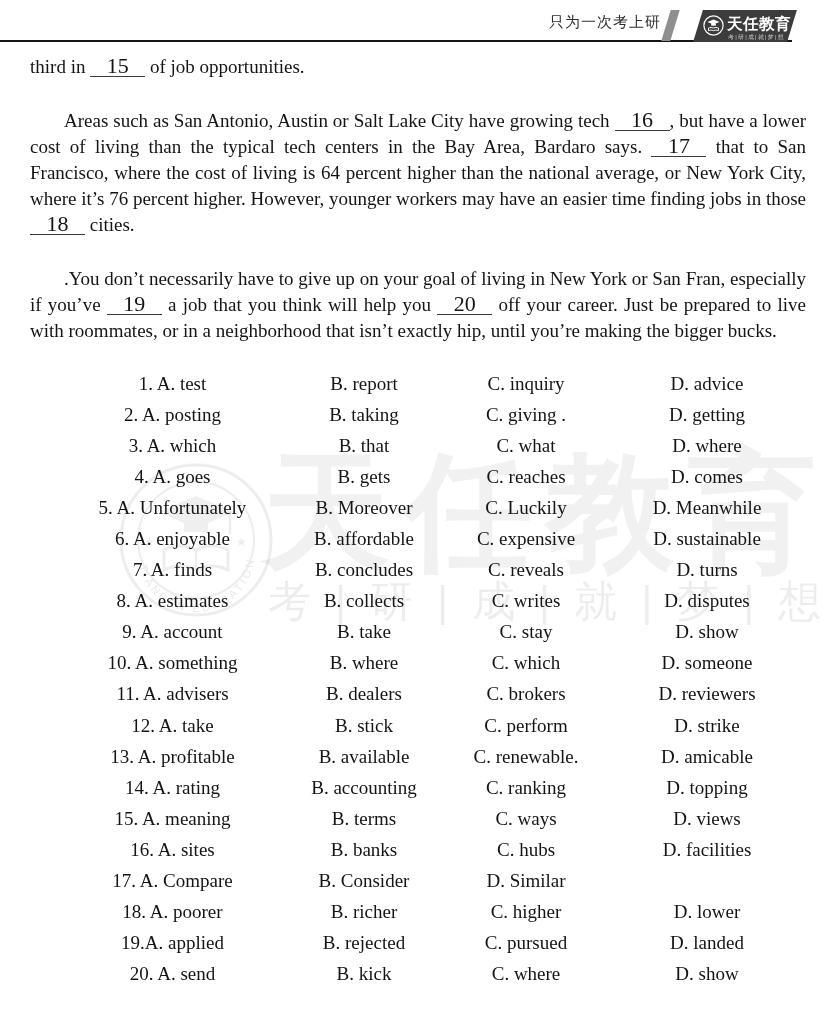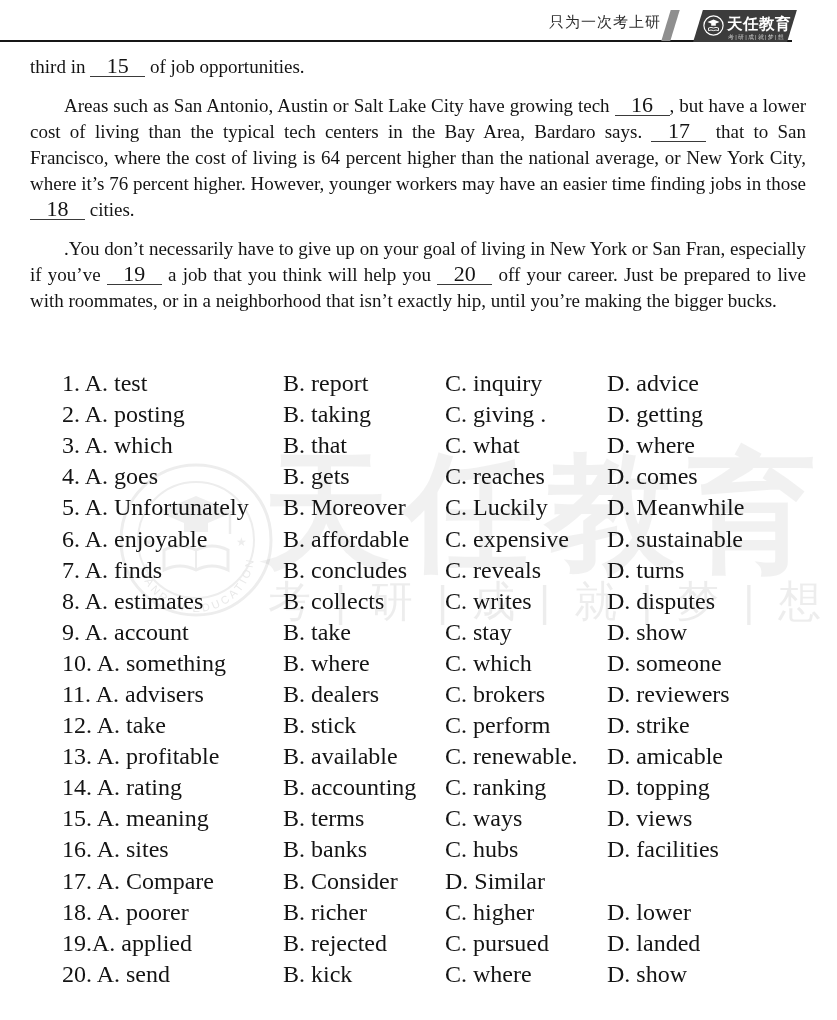"Areas such as San Antonio," .passage p + p { margin-top: 13px -> 28px }
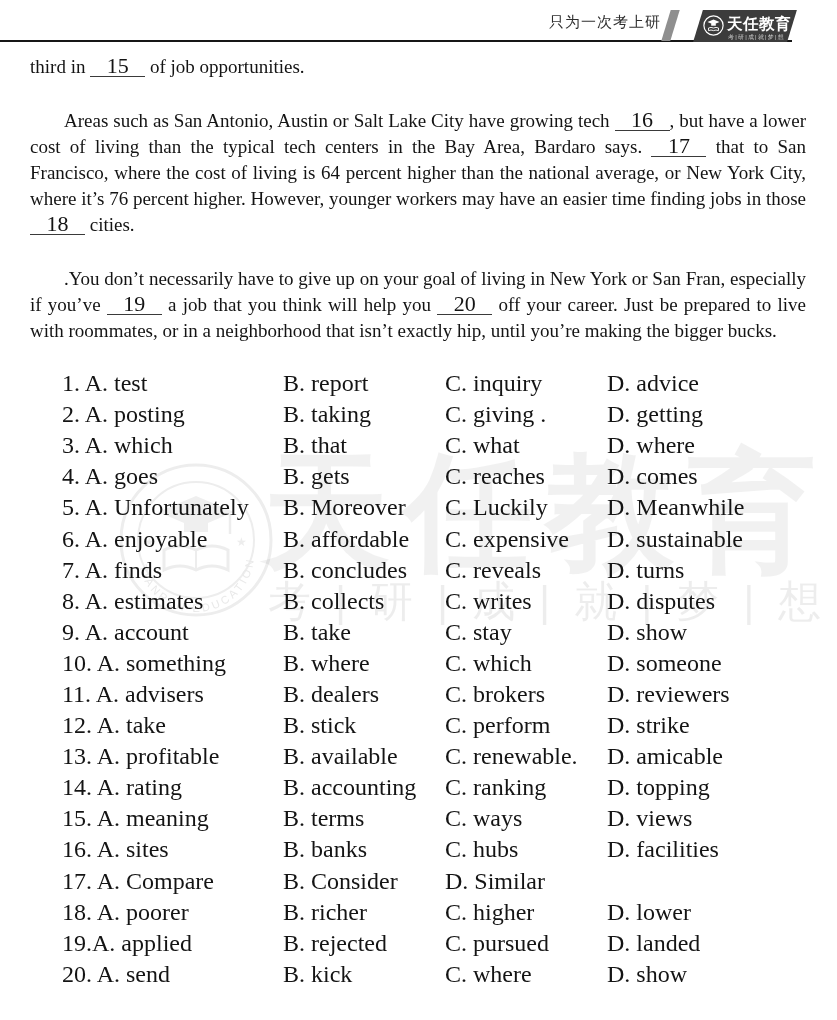"1. A. test" .q-row { font-size: 24px -> 19px; text-align: none -> center }
